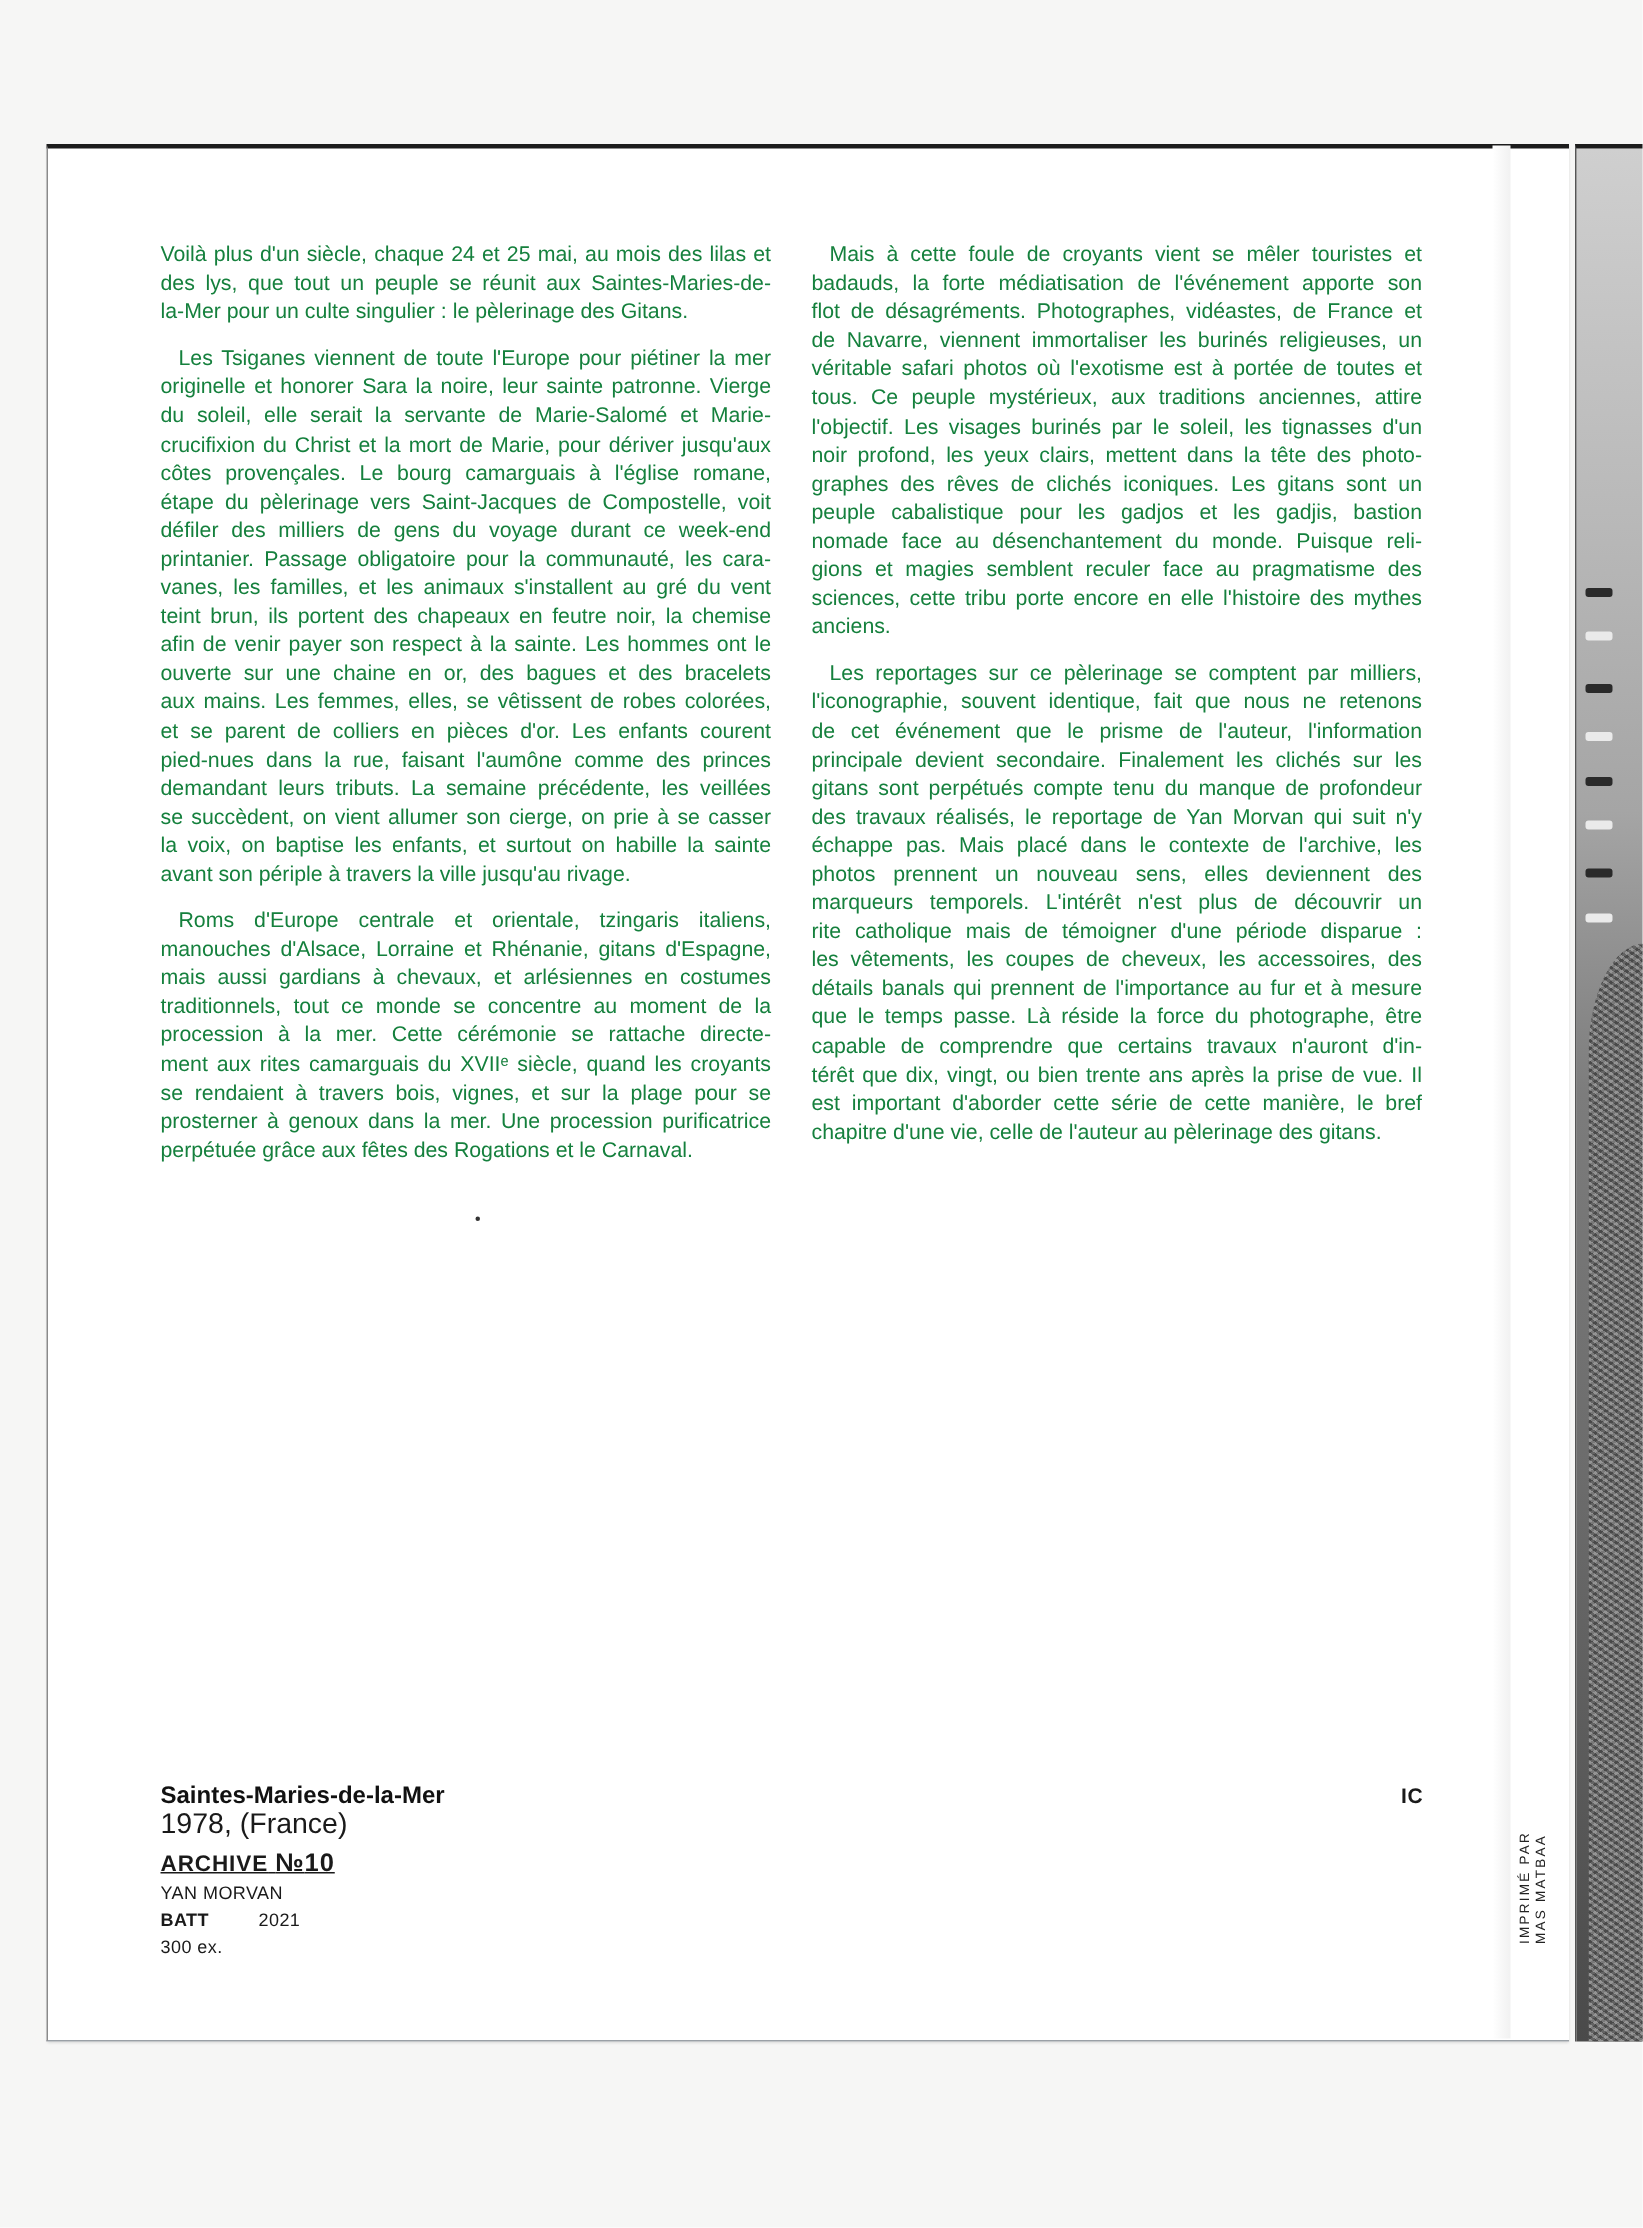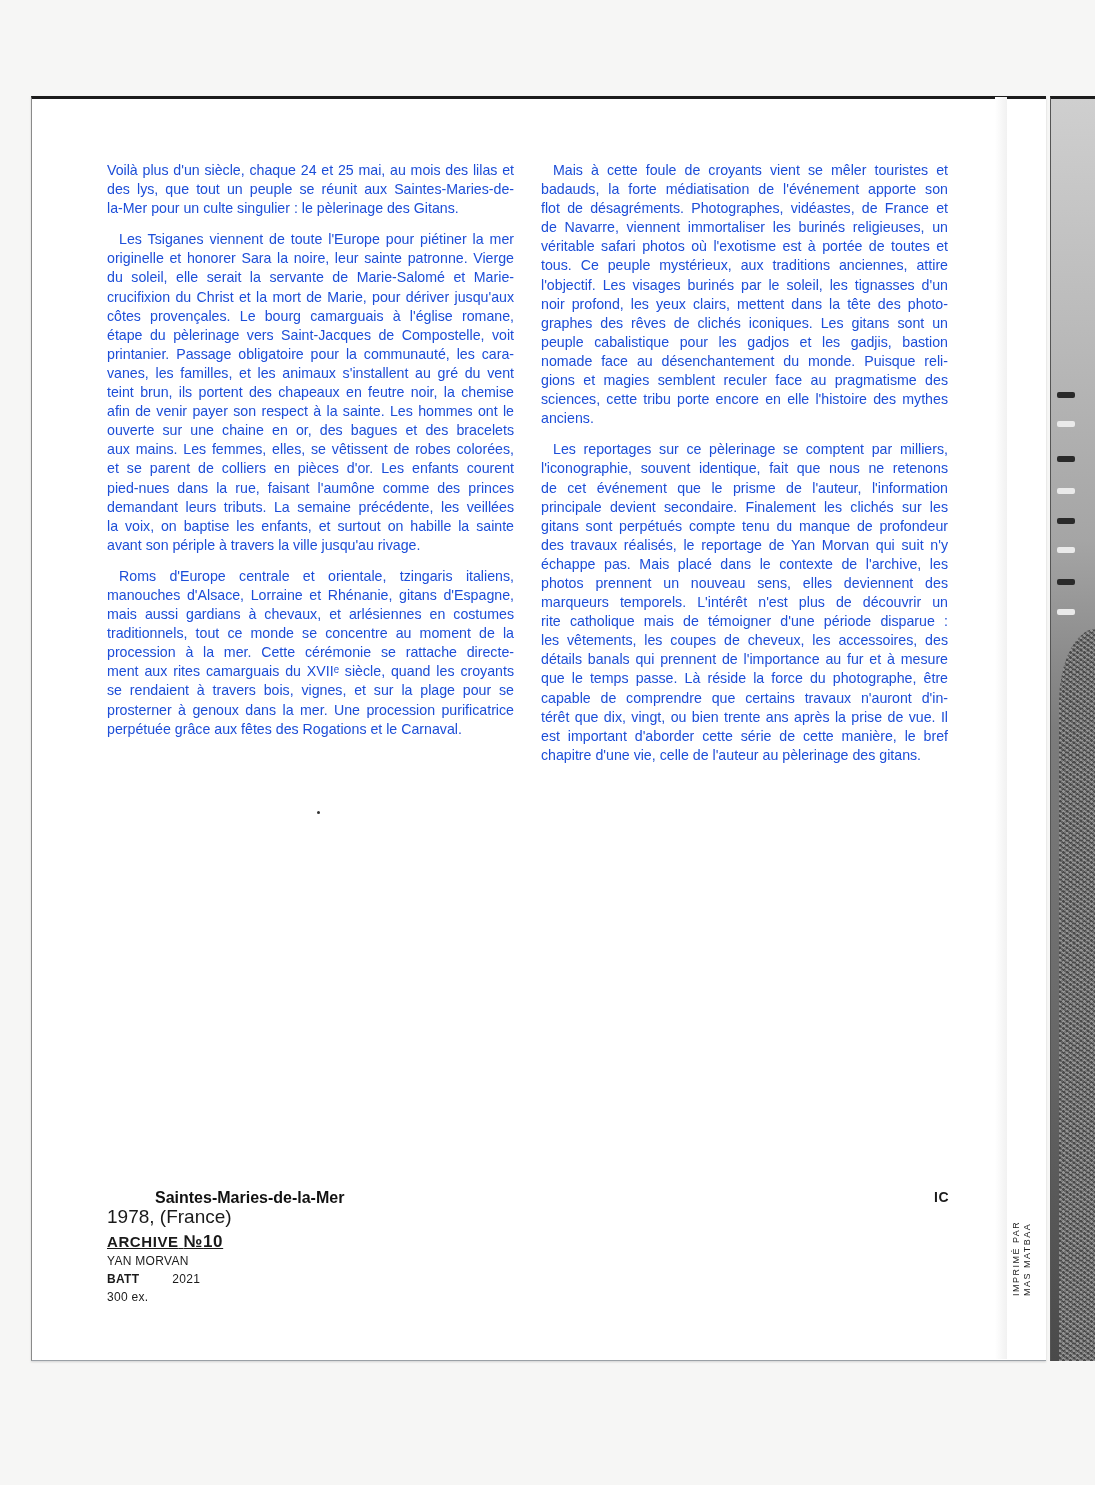"Voilà plus d'un siècle, chaque" .col { color: #1d4ed8 -> #15803d }
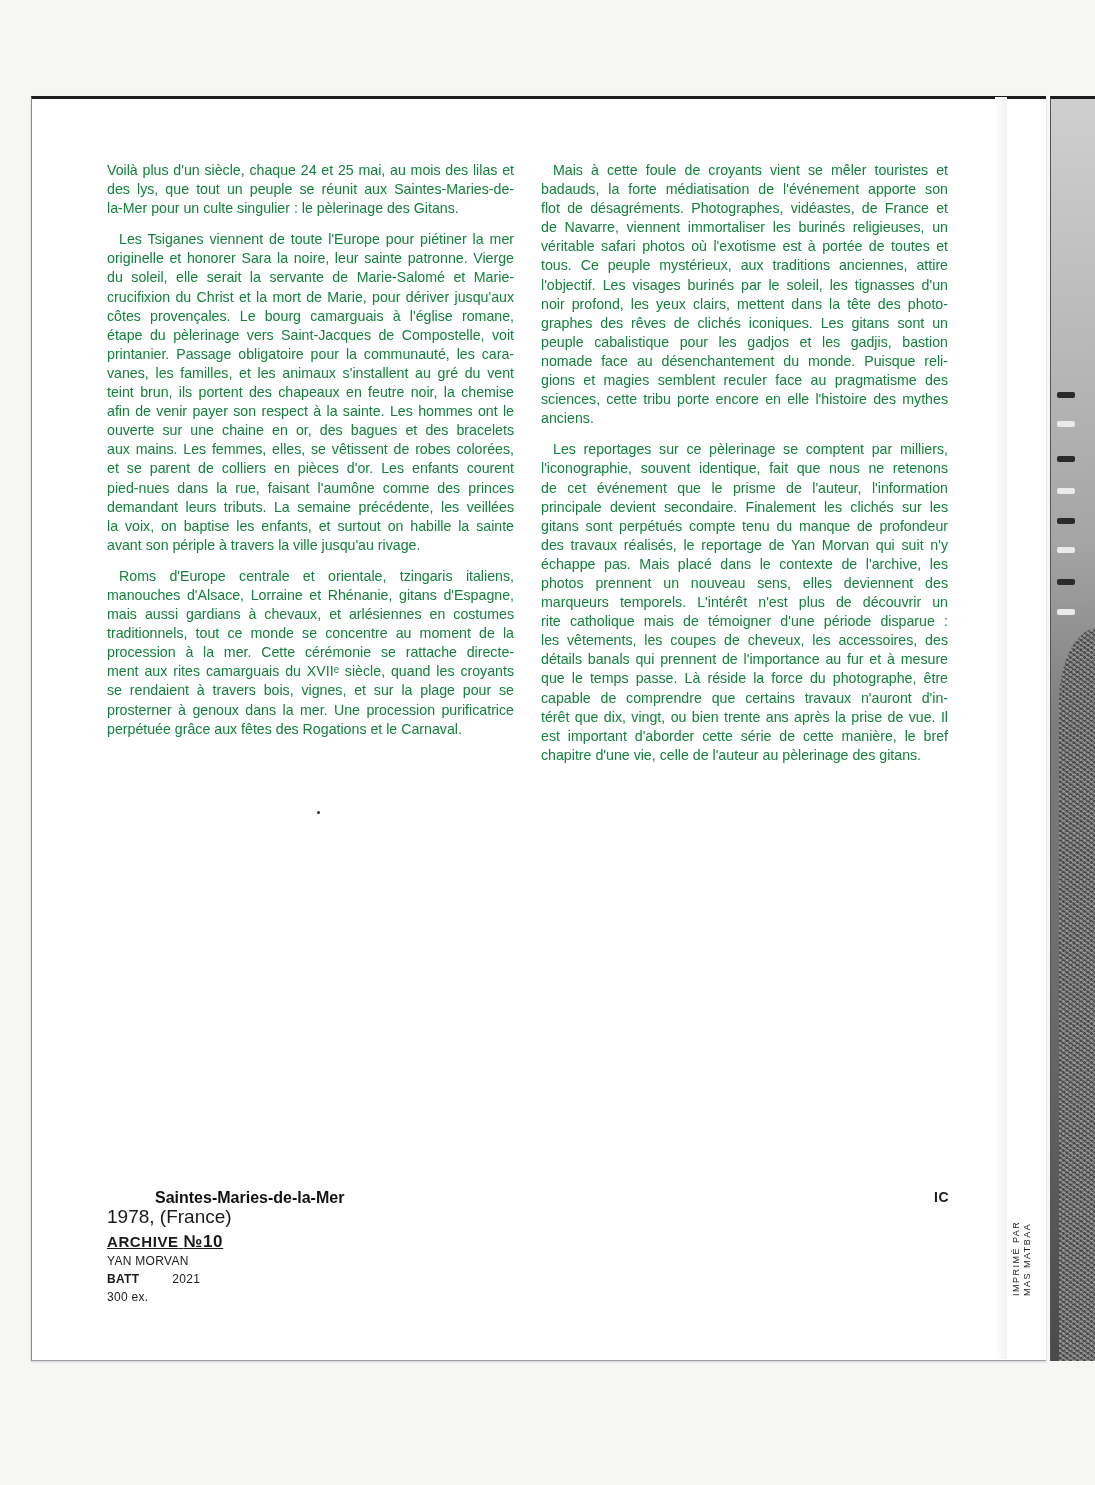"défiler des milliers de gens" span.line { html: none -> <span>défiler des milliers de gens du voyage durant ce week-end</span> }
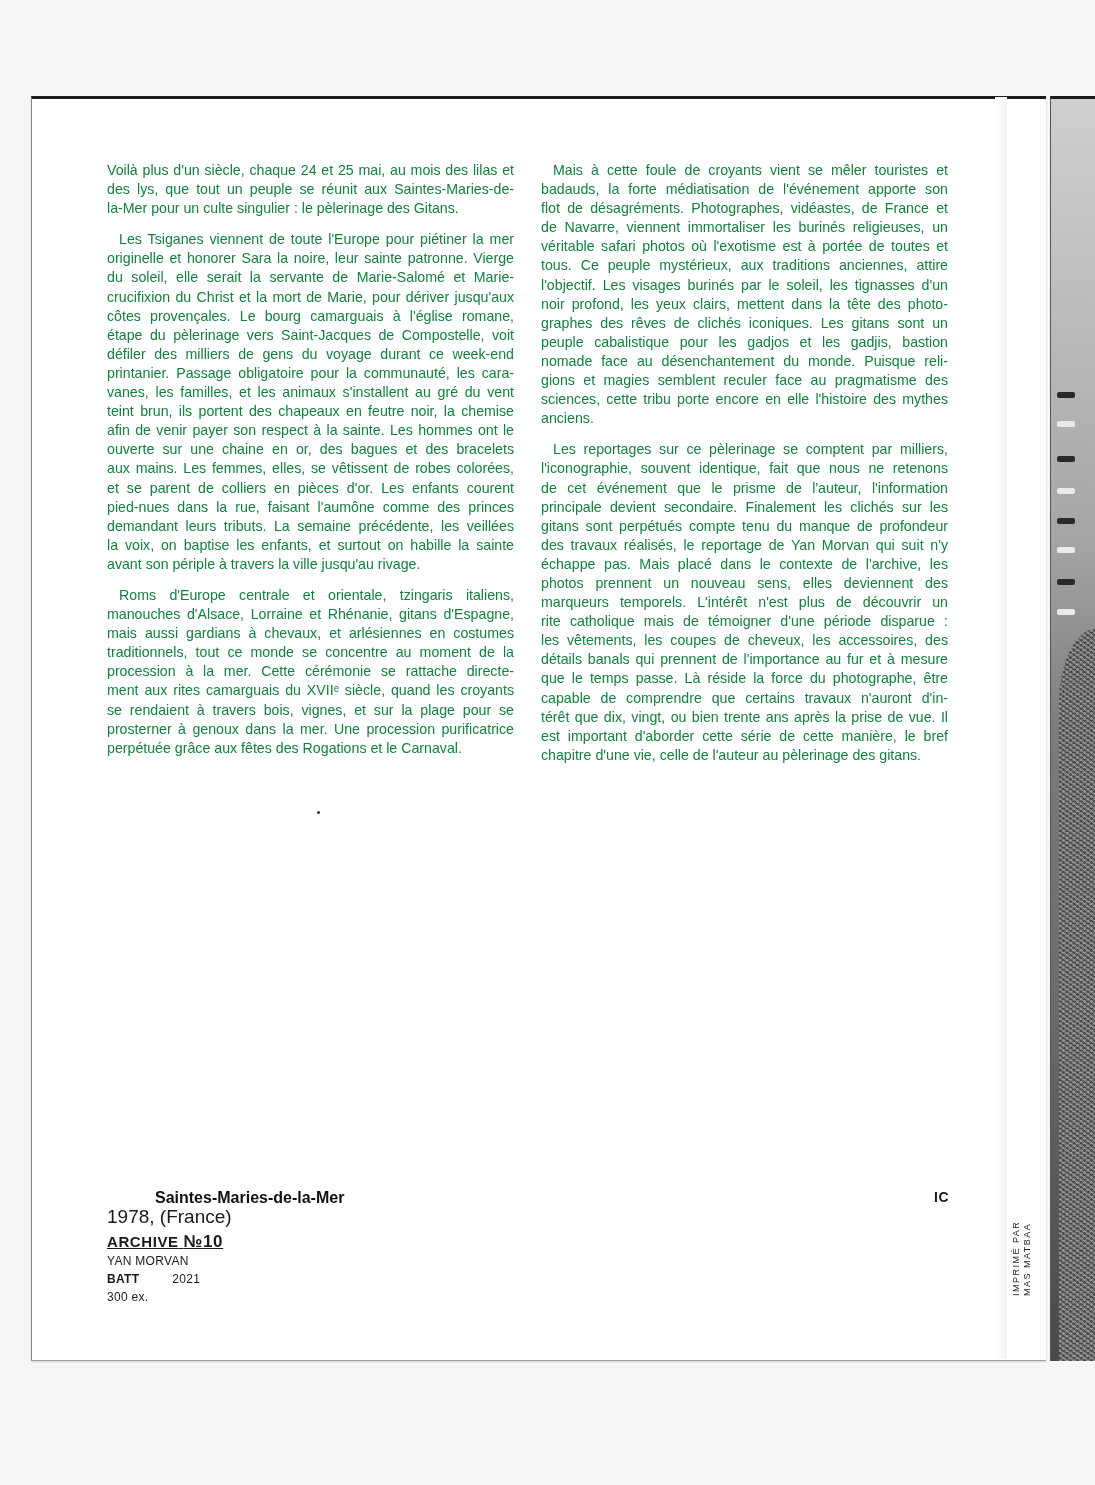"se succèdent, on vient allumer" span.line { html: none -> <span>se succèdent, on vient allumer son cierge, on prie à se casser</span> }
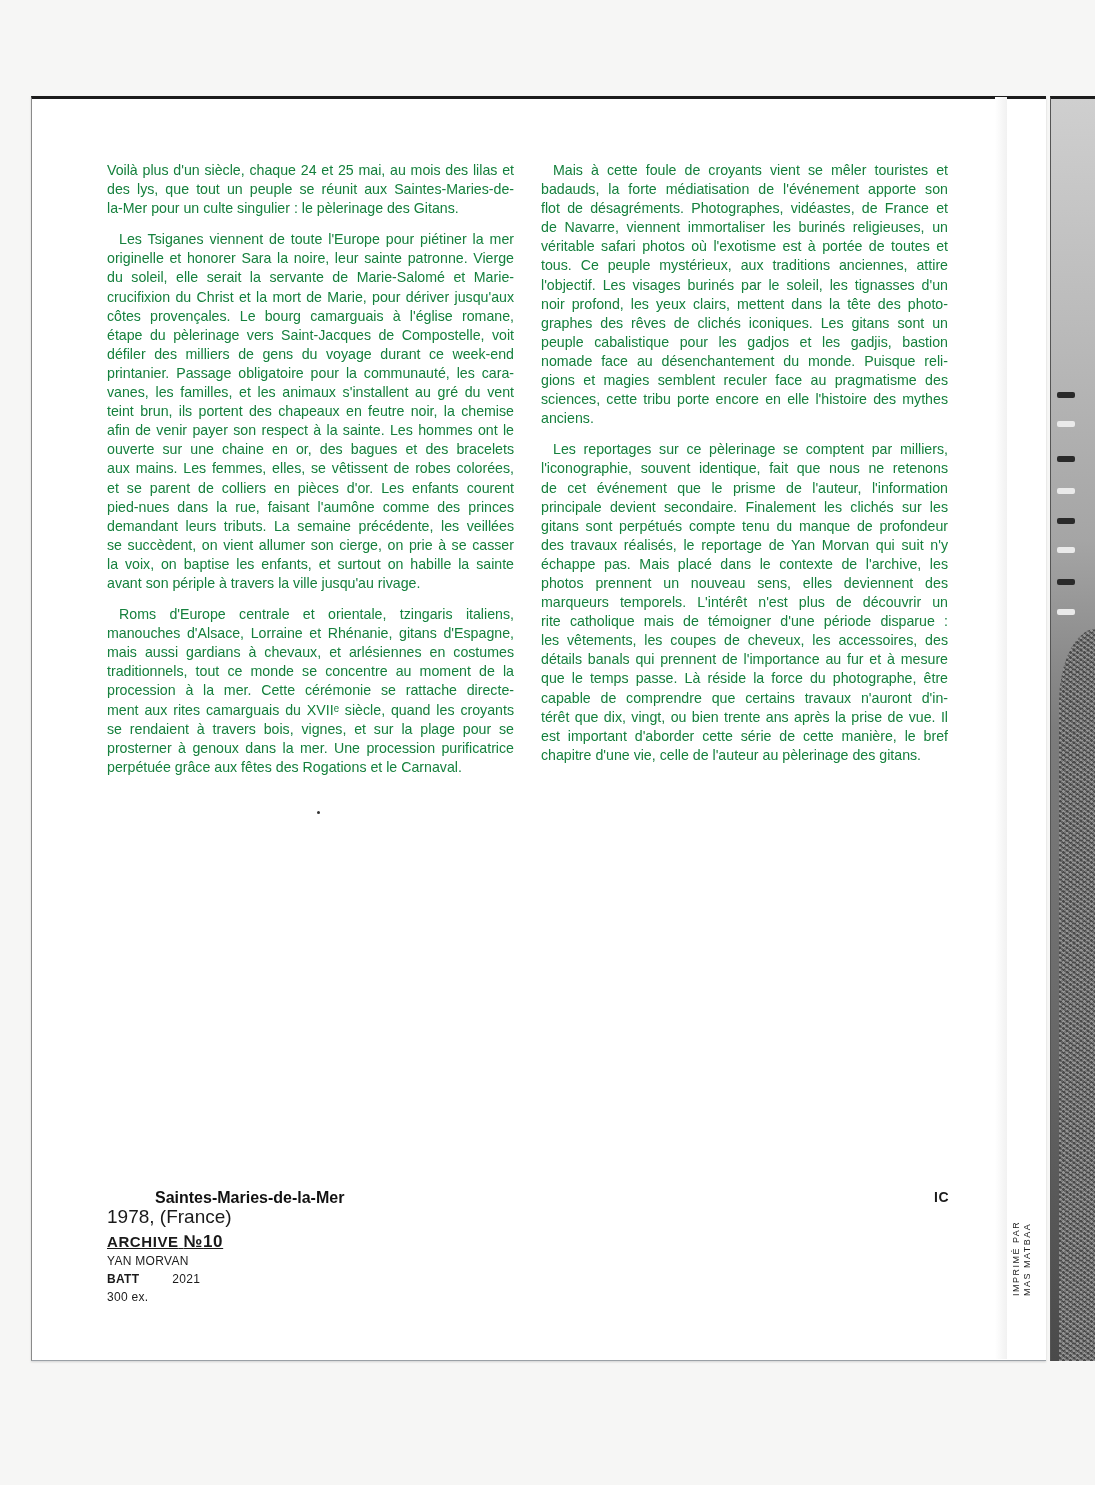"Saintes-Maries-de-la-Mer" .colophon .title { margin-left: 48px -> none }
